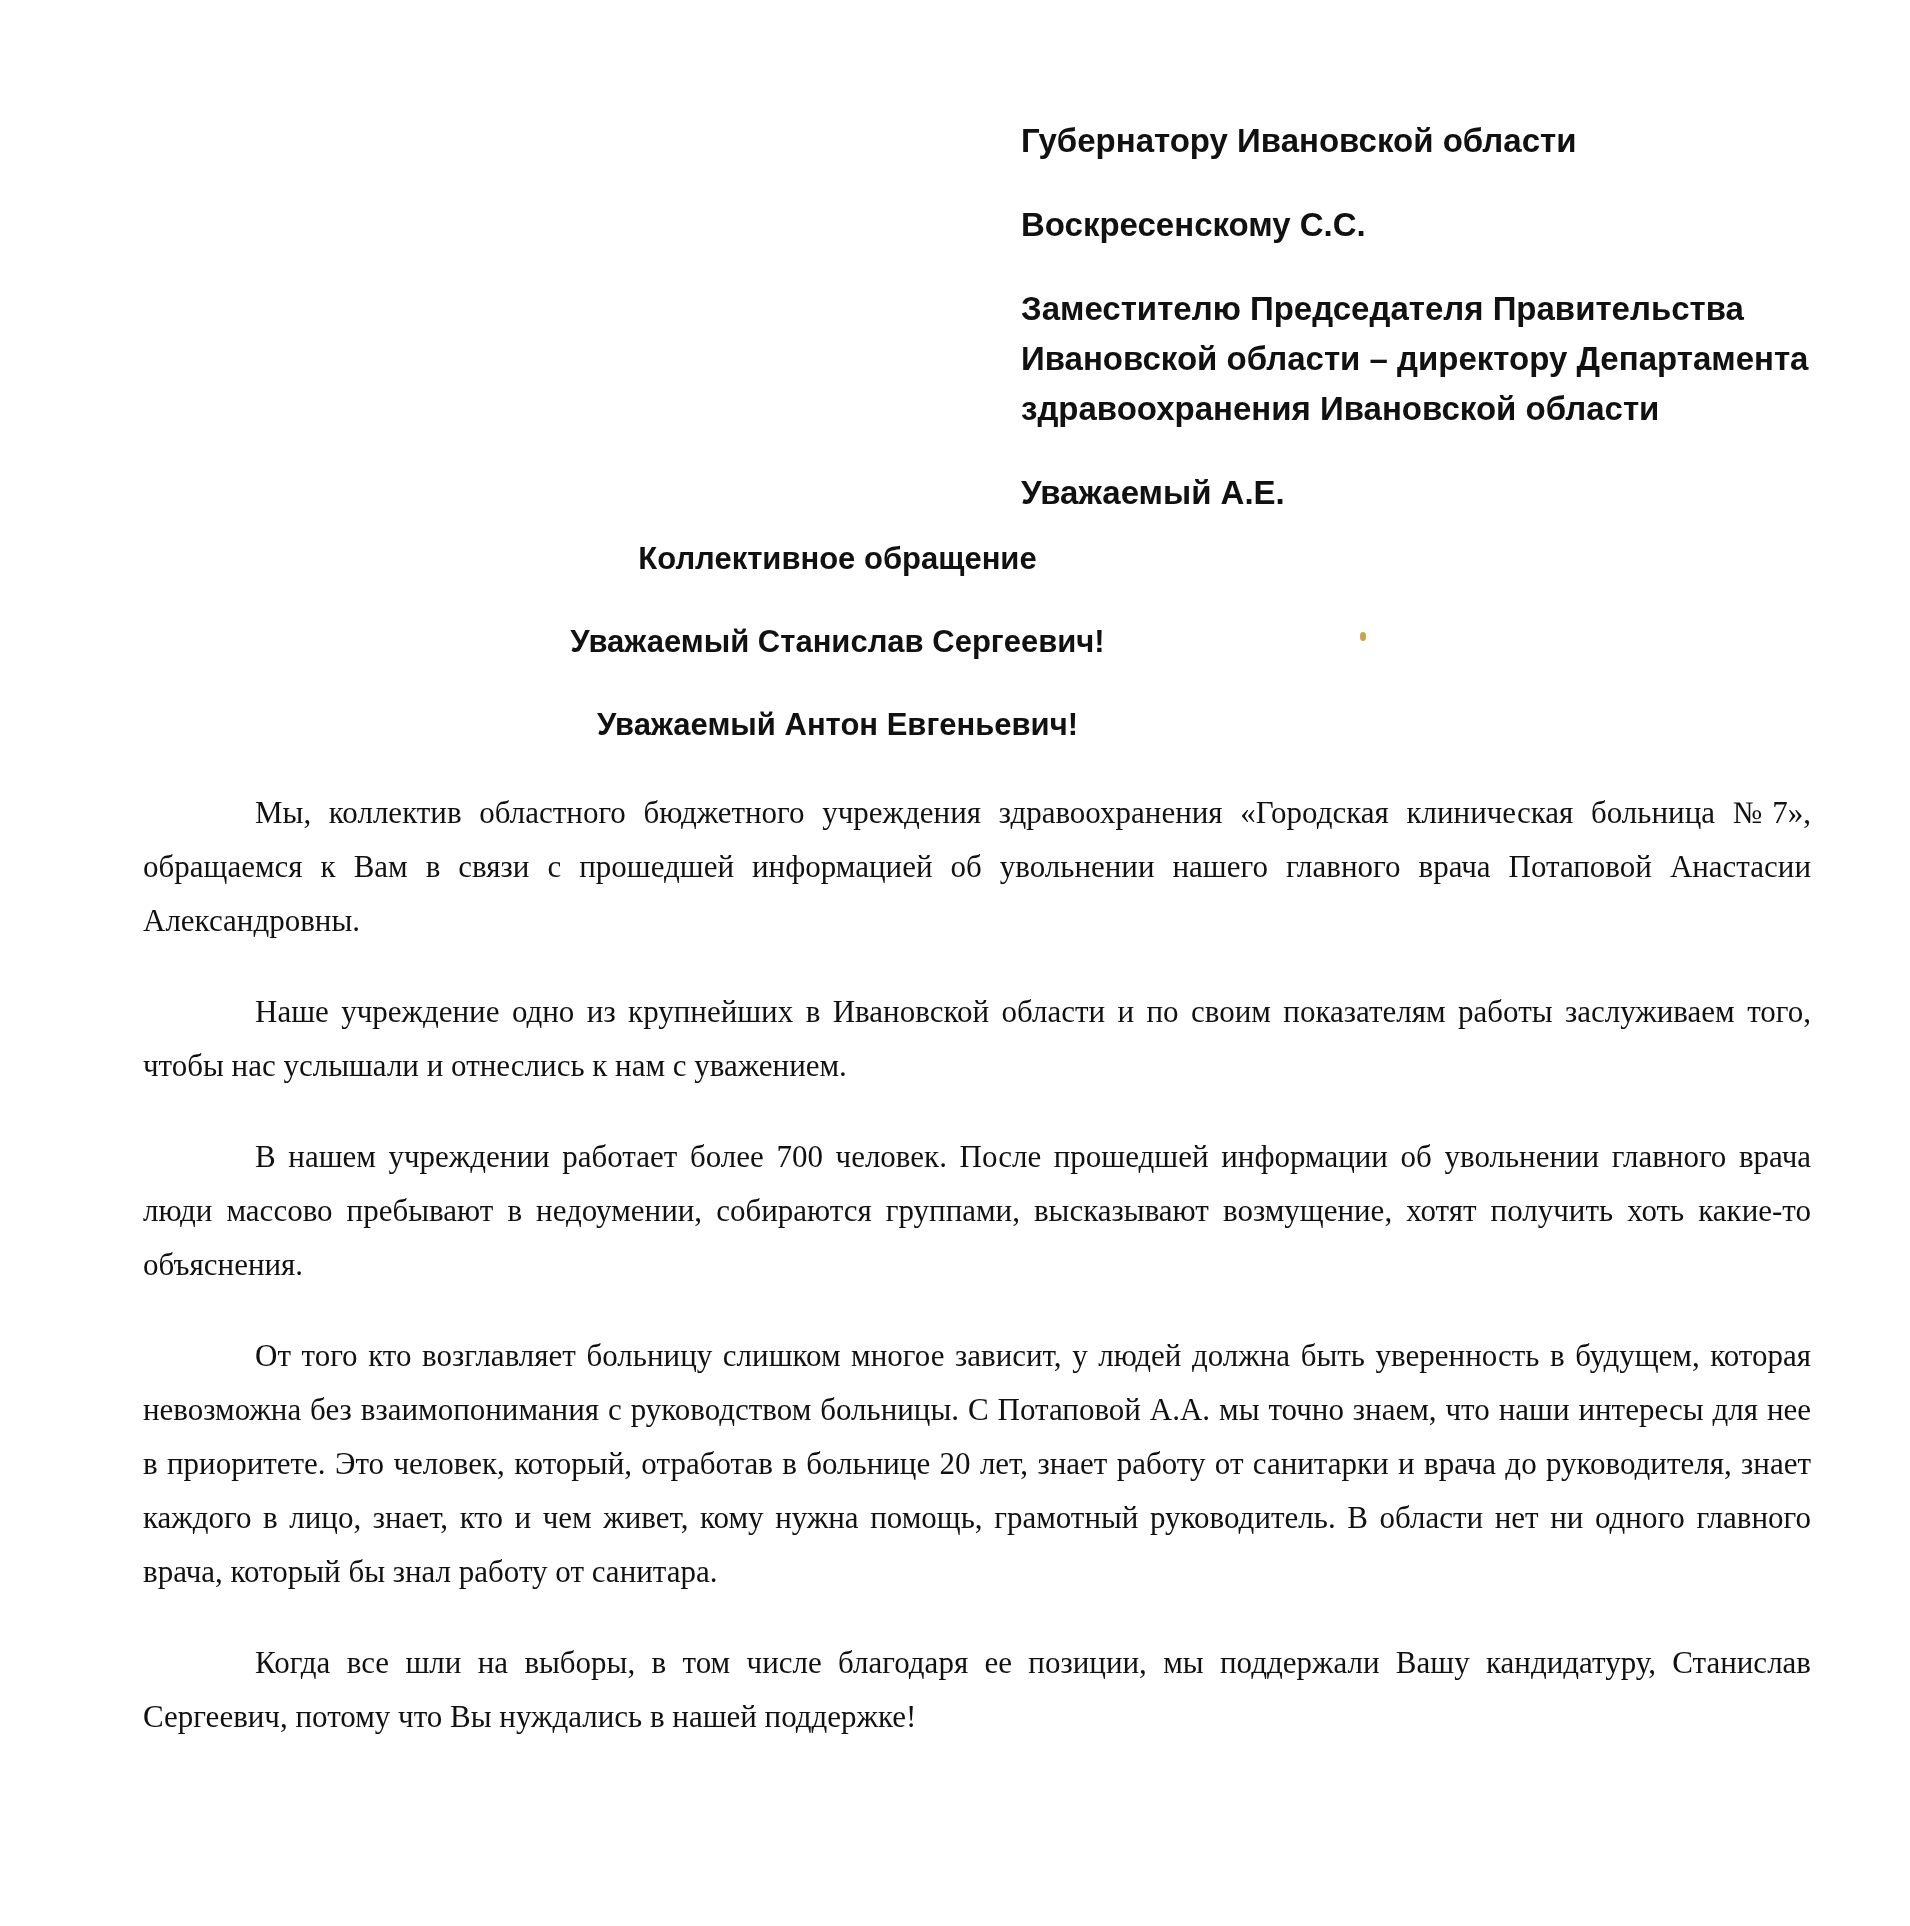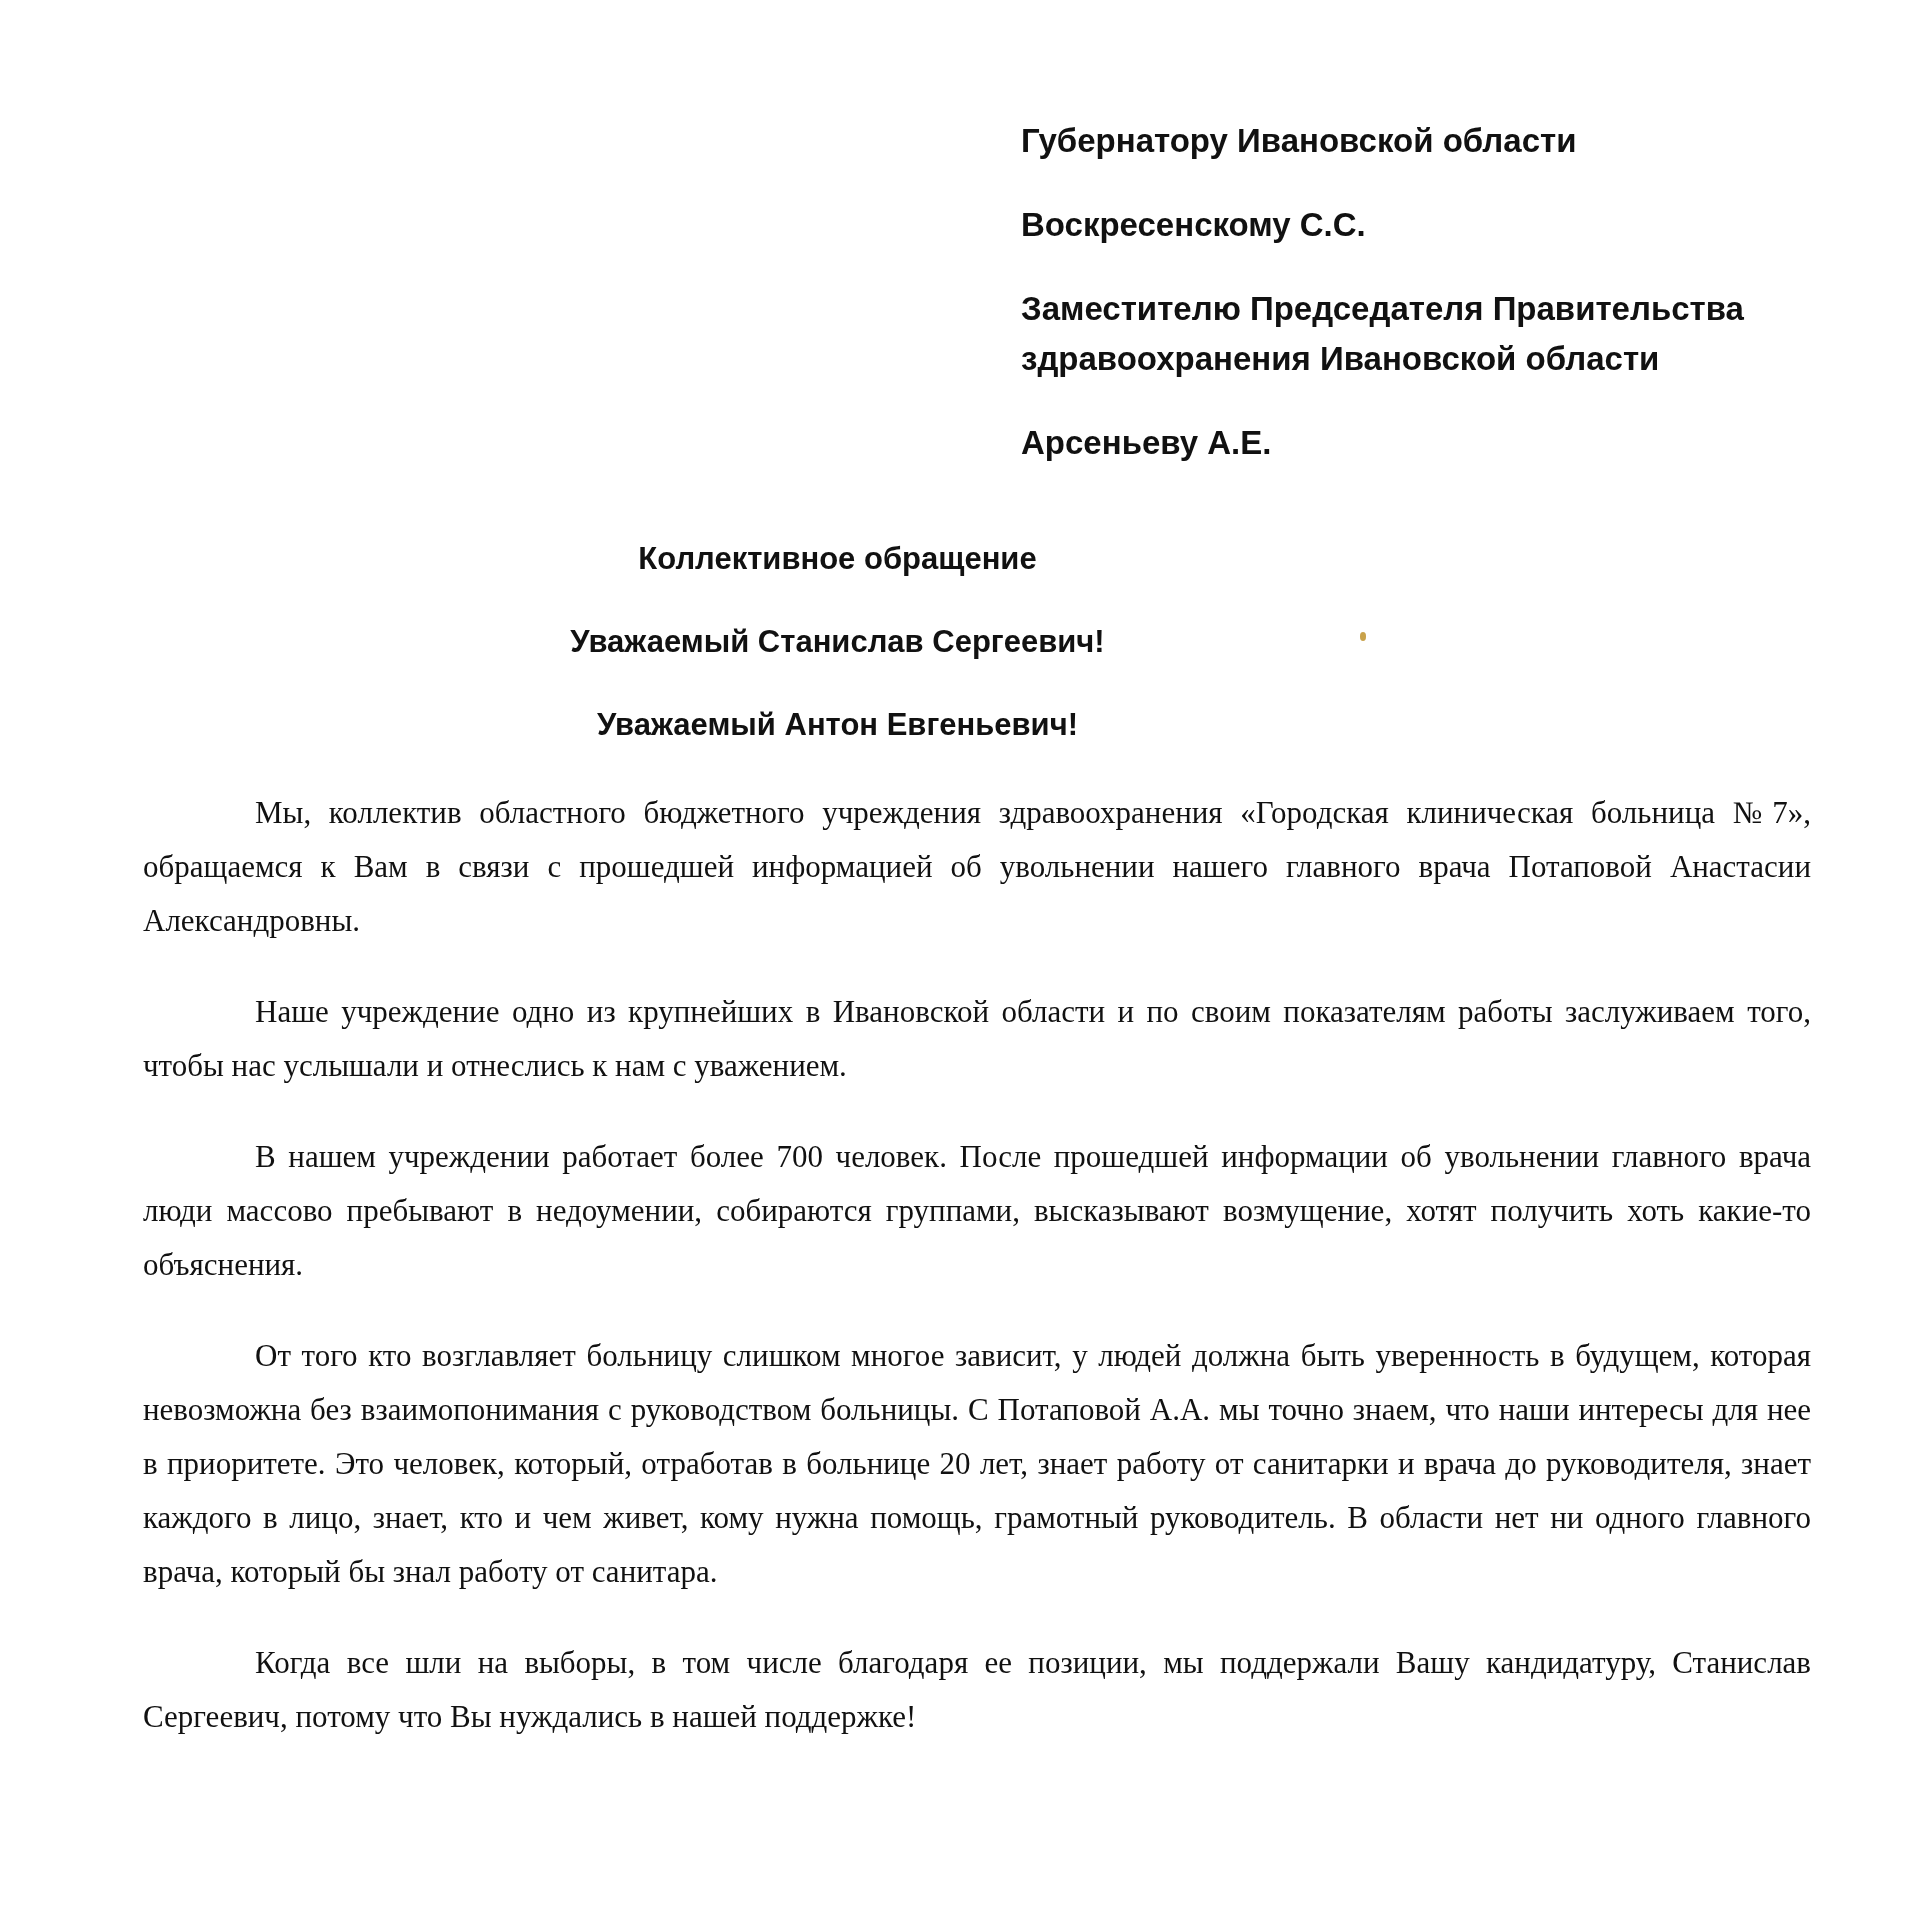"Ивановской области – директору" span.line { html: none -> <span>Ивановской области – директору Департамента</span> }
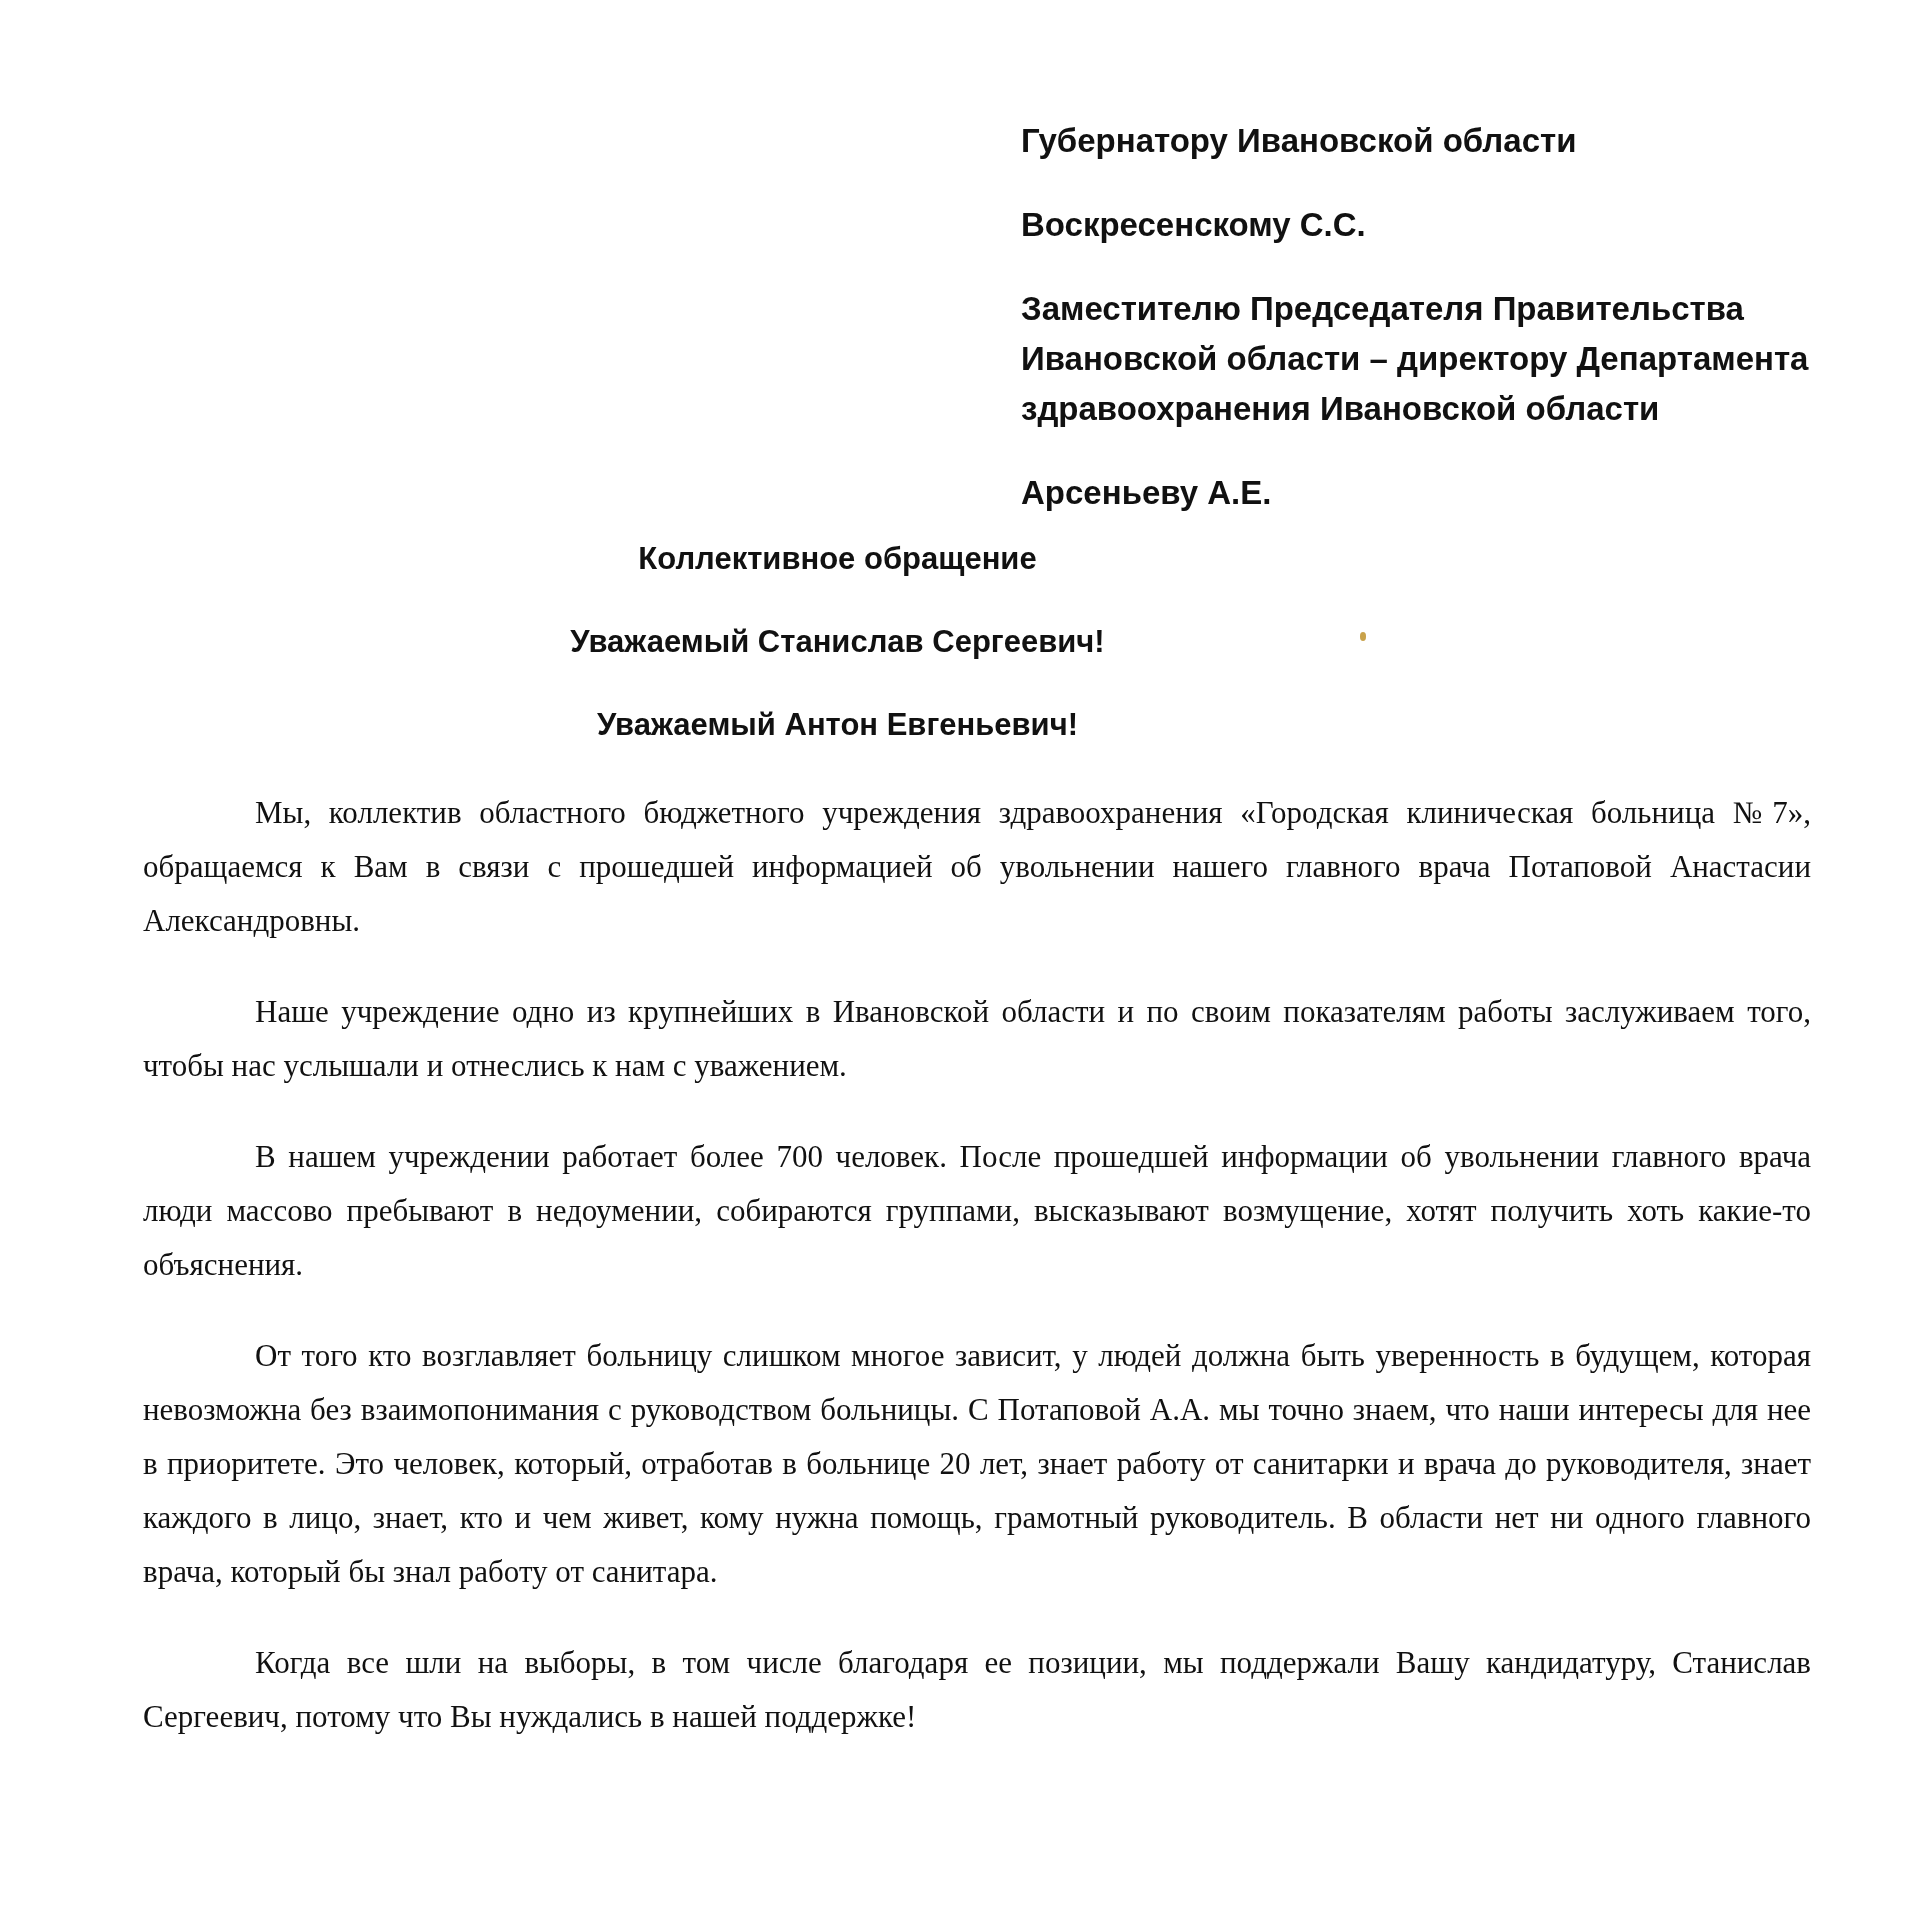"Арсеньеву А.Е." span.line { text: Арсеньеву -> Уважаемый }
